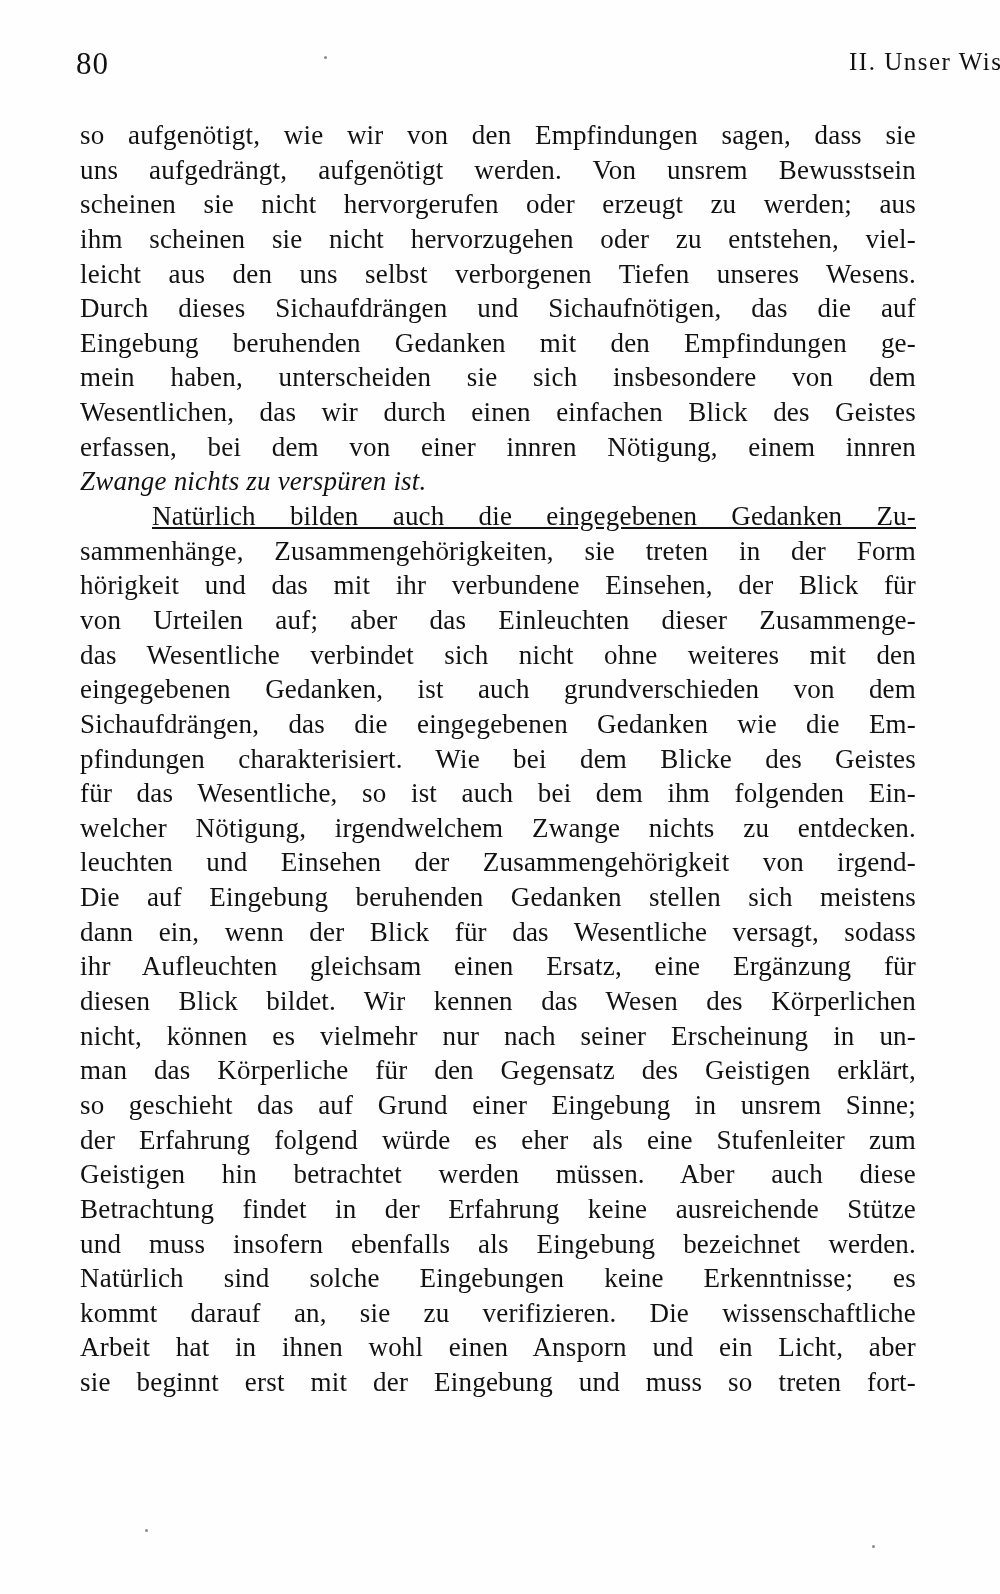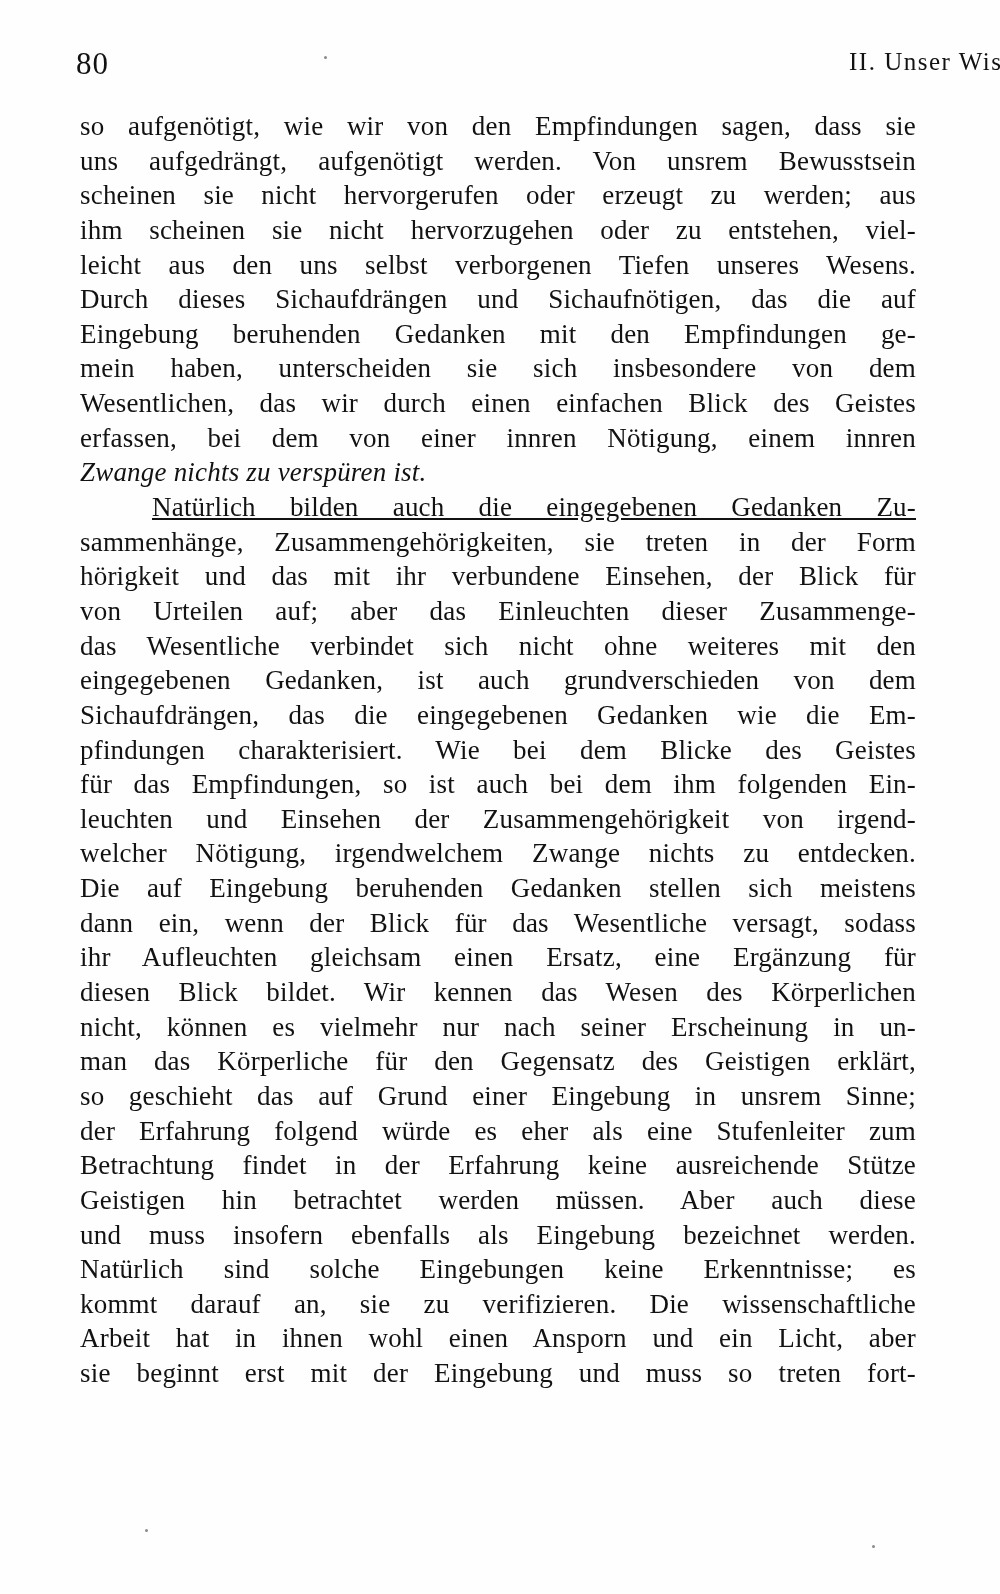"so aufgenötigt, wie wir von" .body-text { top: 109px -> 118px }
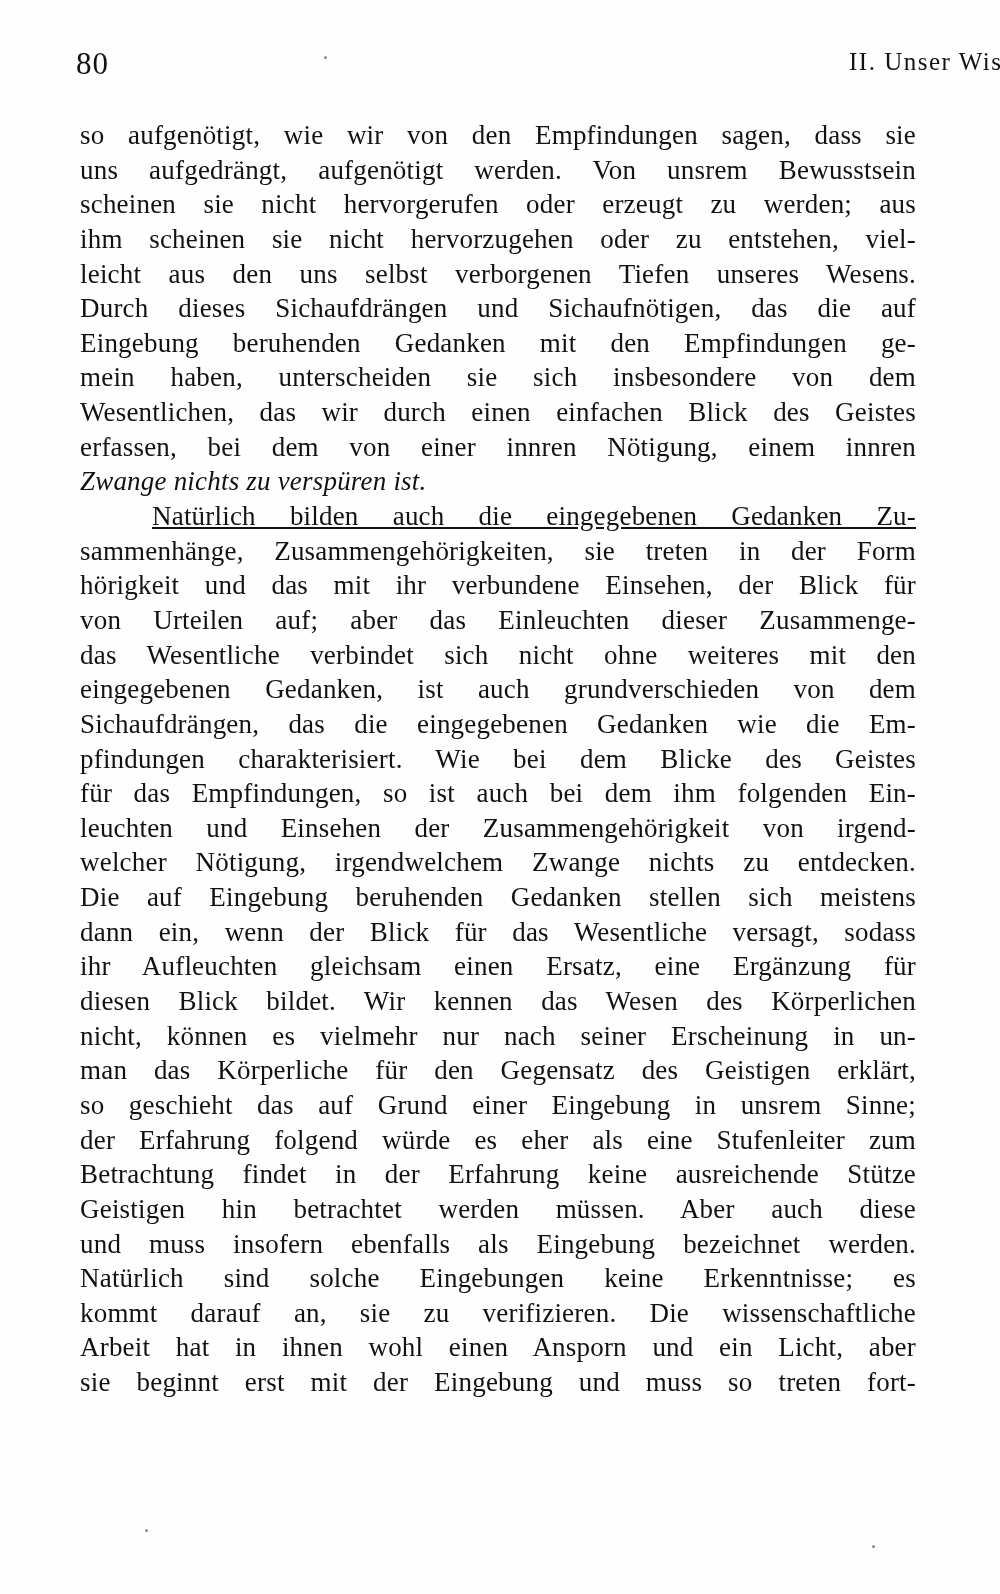"für das Empfindungen, so ist" div.line { text: Empfindungen -> Wesentliche }
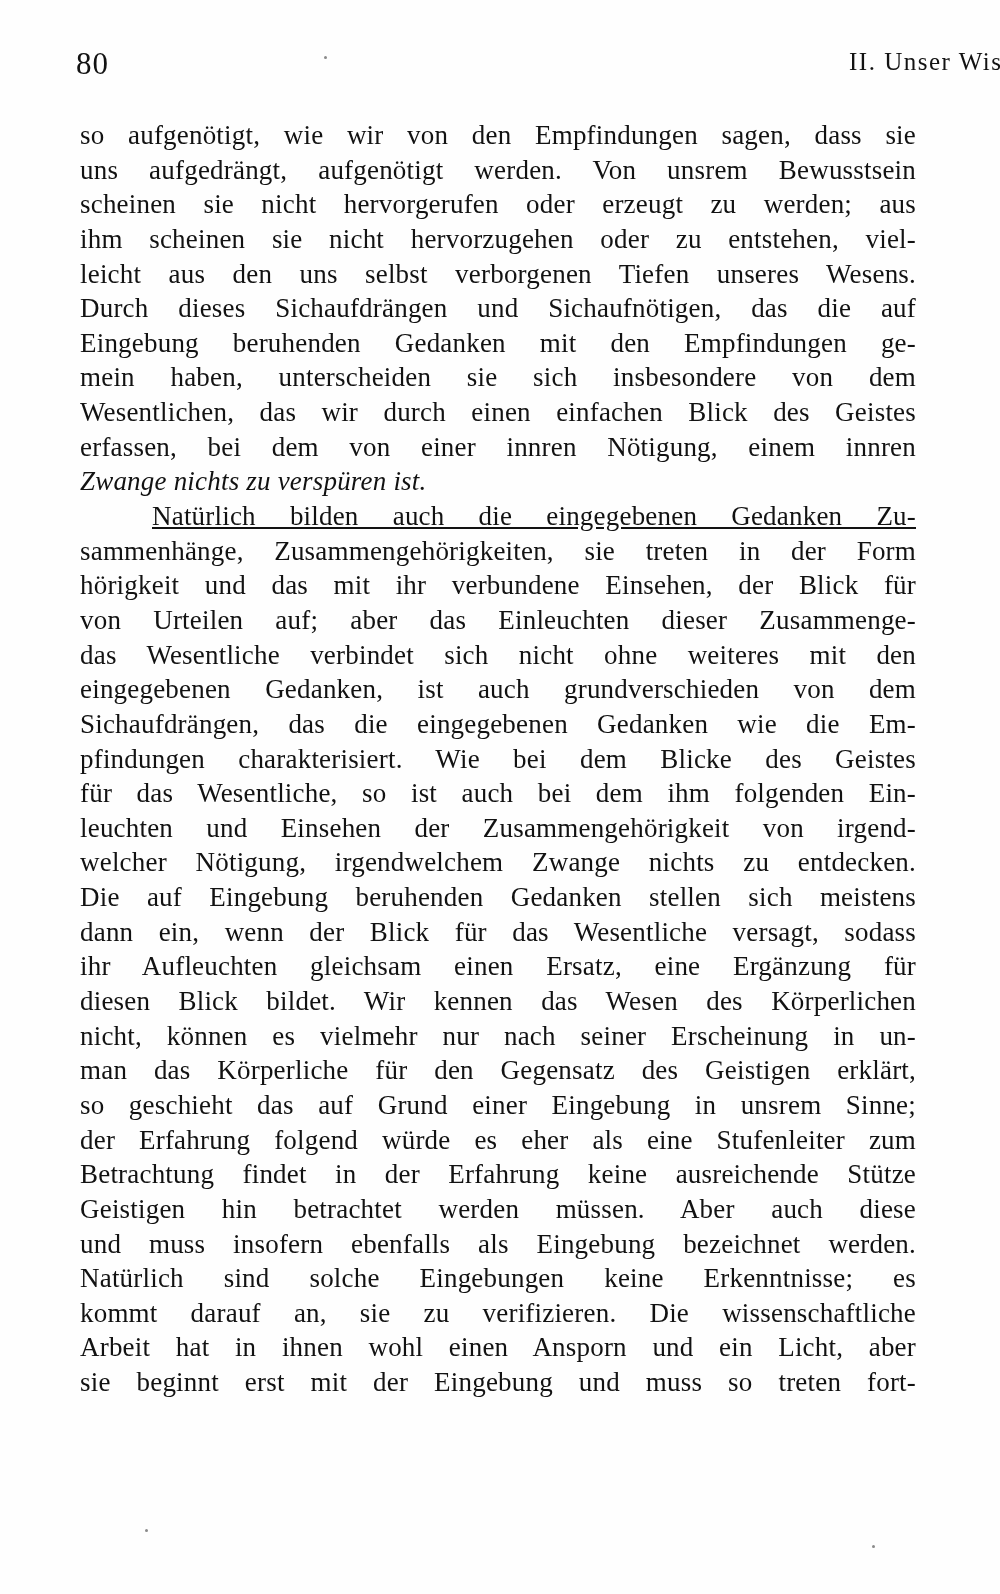"leuchten und Einsehen der" div.line { order: before "welcher Nötigung, irgendwelchem Zwange" -> after "welcher Nötigung, irgendwelchem Zwange" }
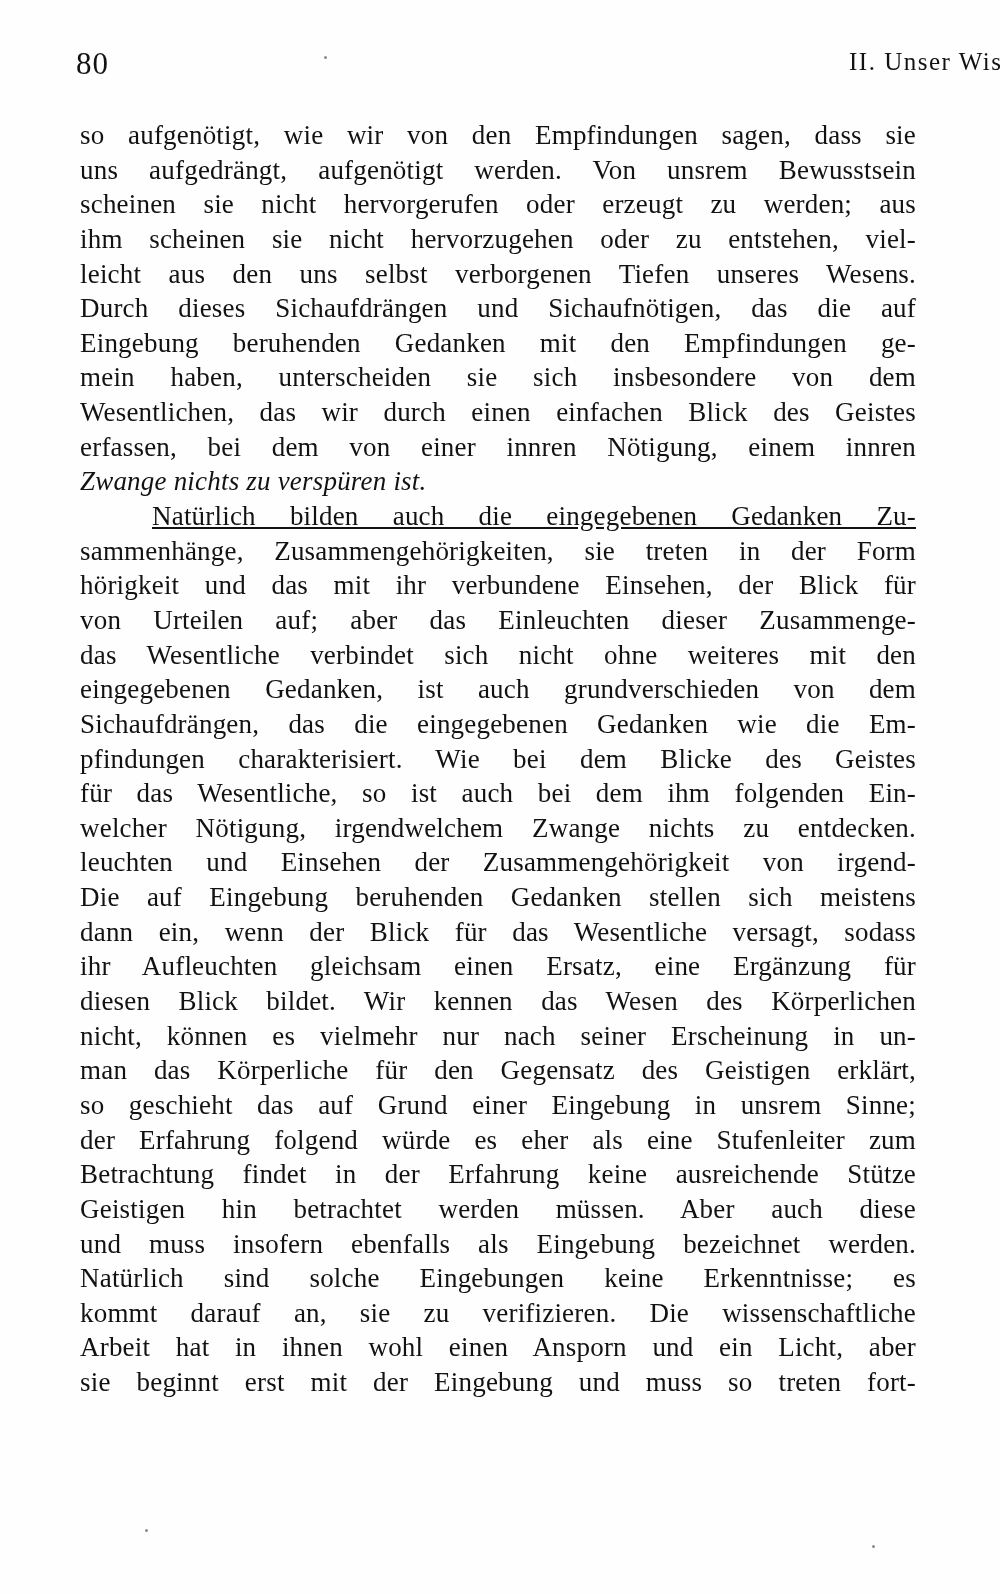"Betrachtung findet in der Erfahrung" div.line { order: before "Geistigen hin betrachtet werden müssen." -> after "Geistigen hin betrachtet werden müssen." }
